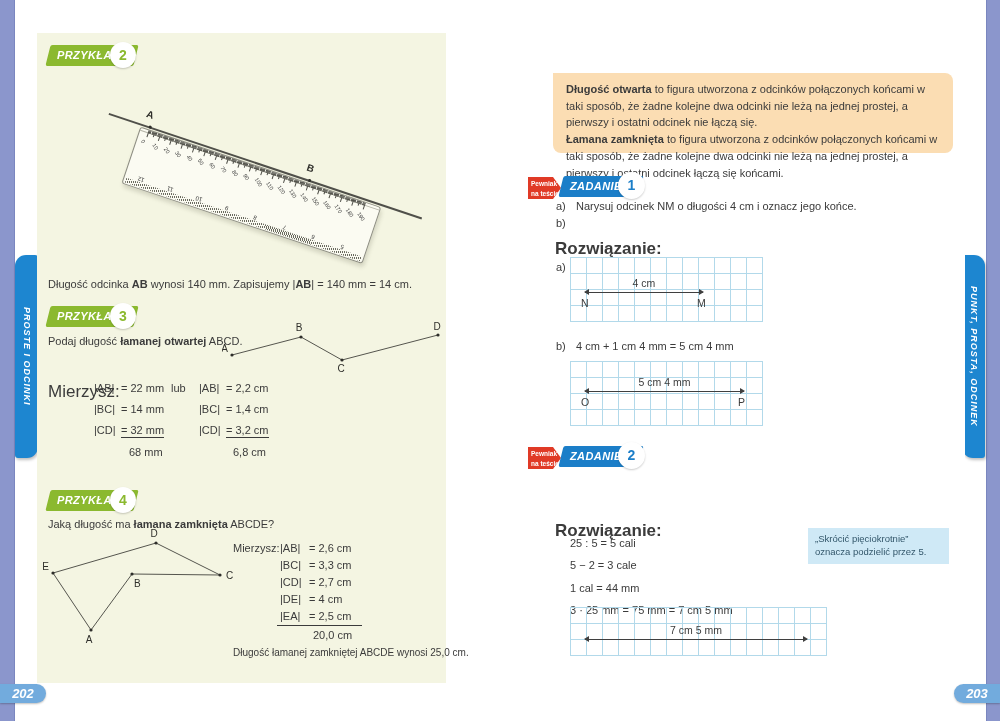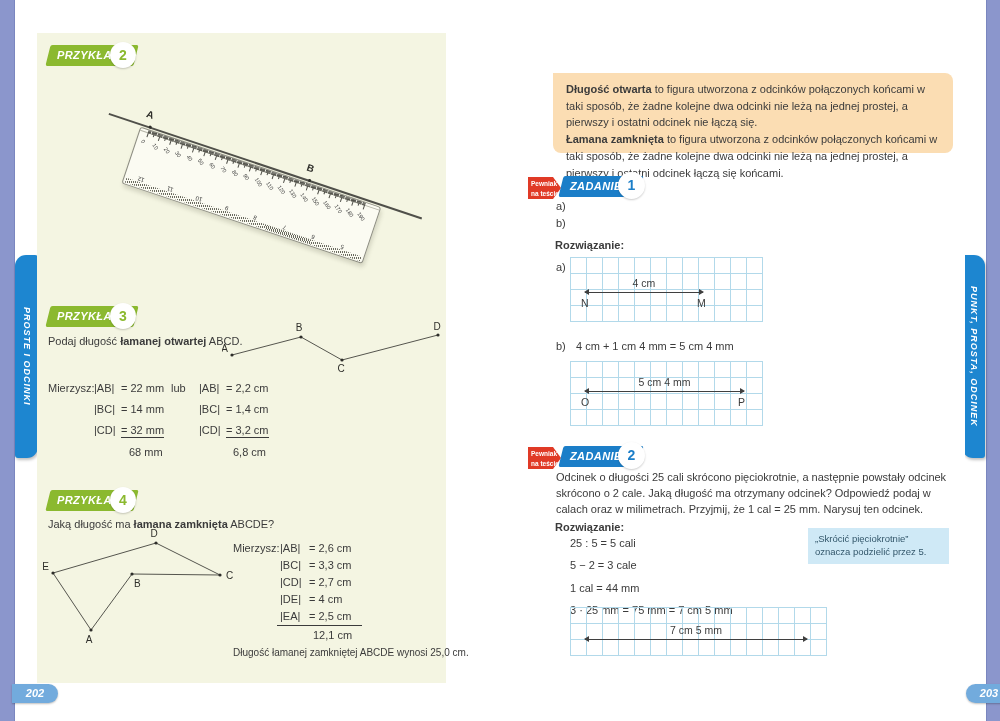"Narysuj odcinek NM o długości" div.abs { html: none -> <div>Narysuj odcinek NM o długości 4 cm i oznacz jego końce.</div> }
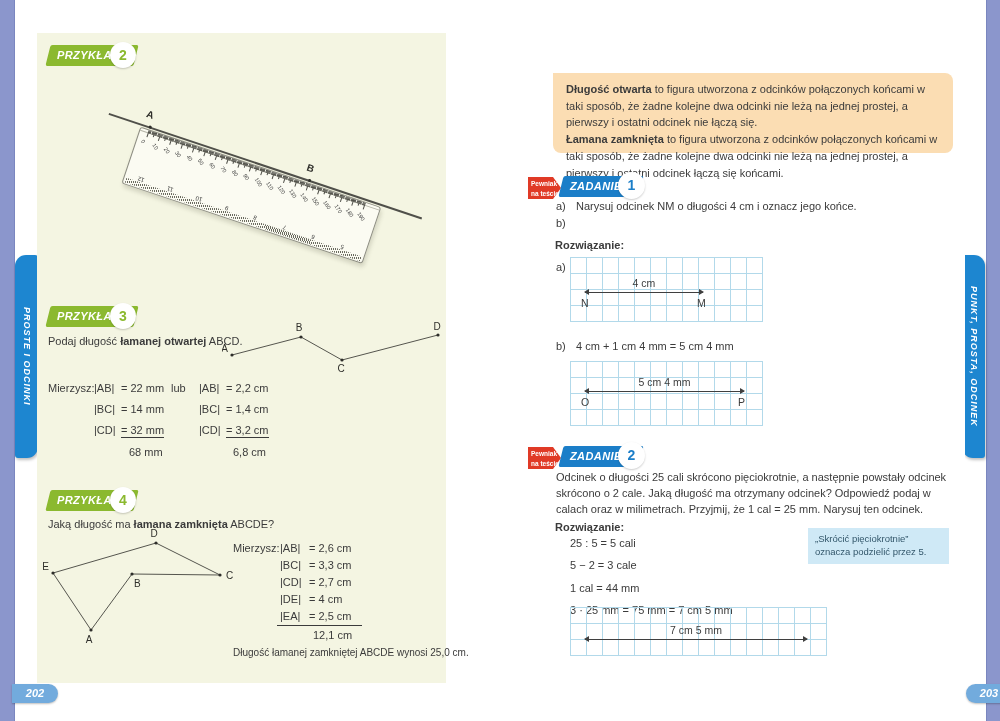"Rozwiązanie:" .heading { font-size: 11px -> 17px }
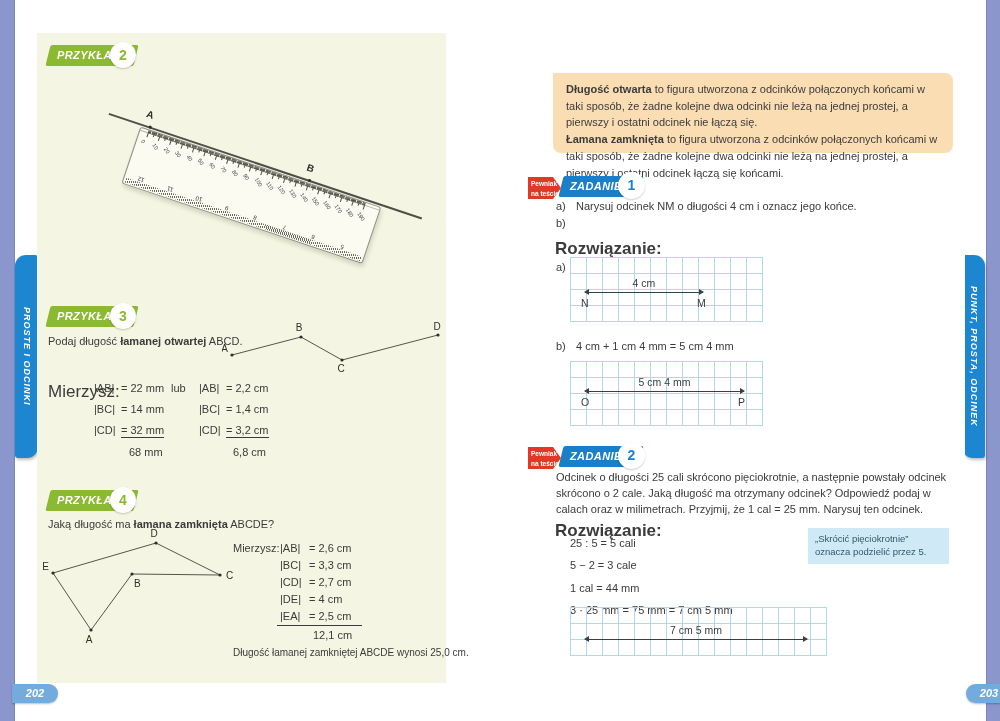"Długość odcinka AB wynosi 140" div.abs { html: none -> <div> <span>Długość odcinka </span><b>AB</b><span> wynosi 140 mm. Zapisujemy |</span><b>AB</b><span>| = 140 mm = 14 cm.</span> </div> }
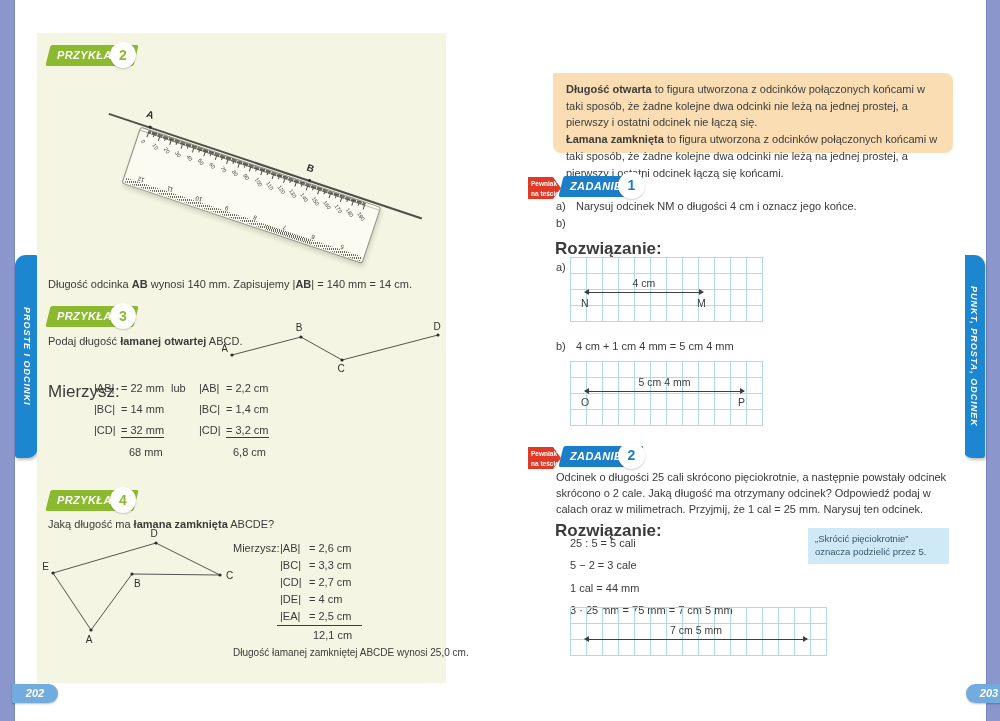"Odcinek o długości 25 cali" div.abs { html: <div>Odcinek o długości 25 cali skrócono pięciokrotnie, a następnie powstały odcinek skrócono o 2 cale. Jaką długość ma otrzymany odcinek? Odpowiedź podaj w calach oraz w milimetrach. Przyjmij, że 1 cal = 25 mm. Narysuj ten odcinek.</div> -> none }
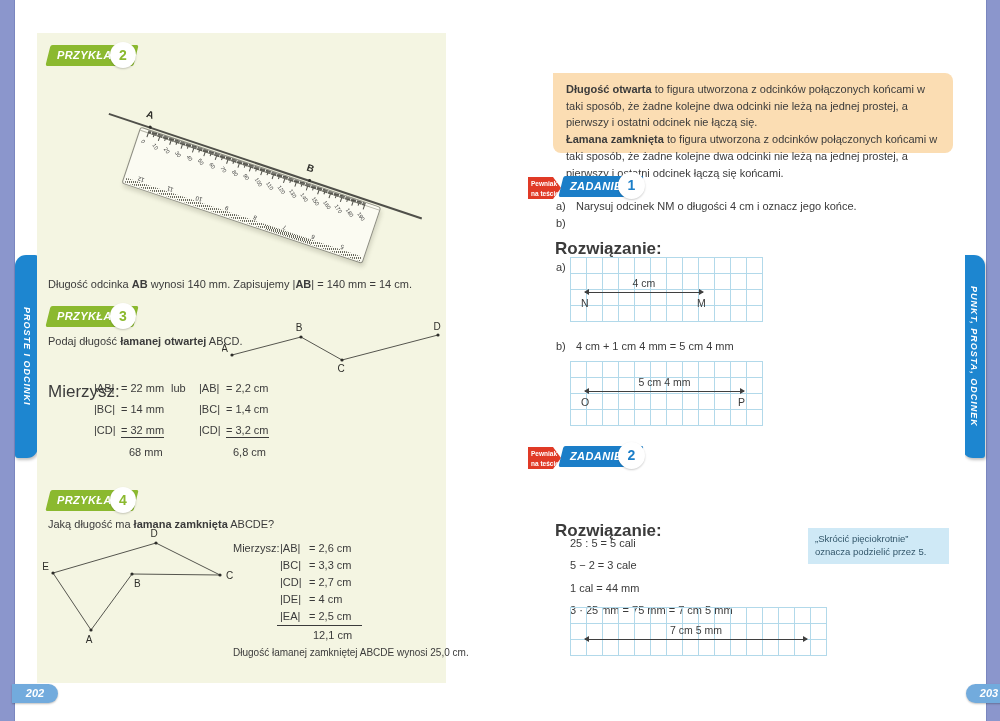"12,1 cm" div.abs { text: 12,1 -> 20,0 }
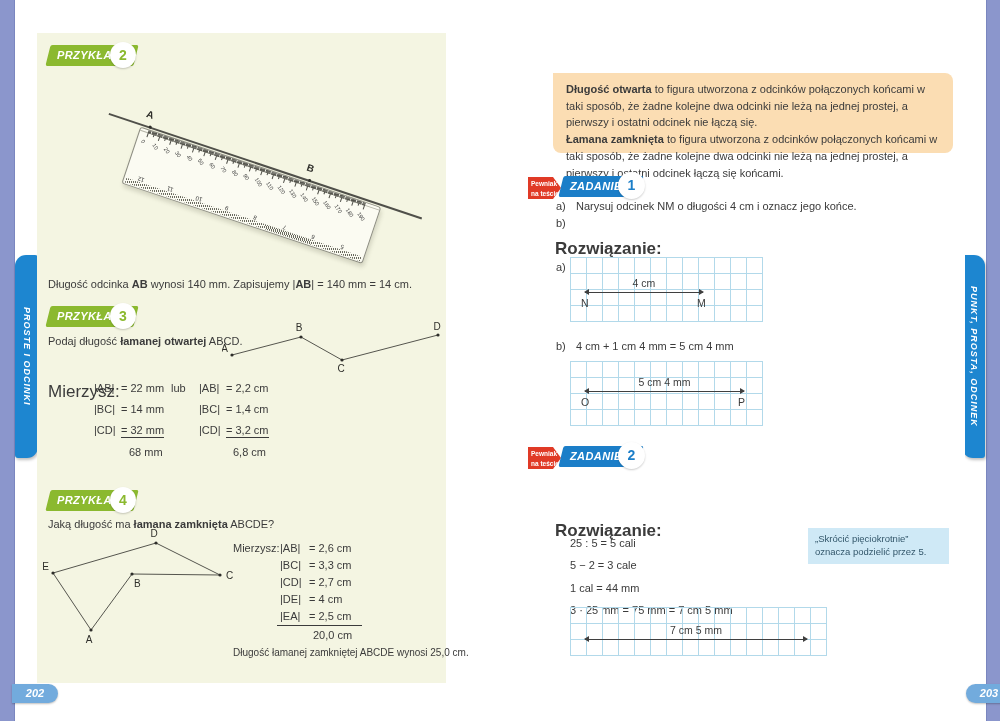"202" .pagenum { font-size: 11px -> 13px; margin-left: 12px -> none }
